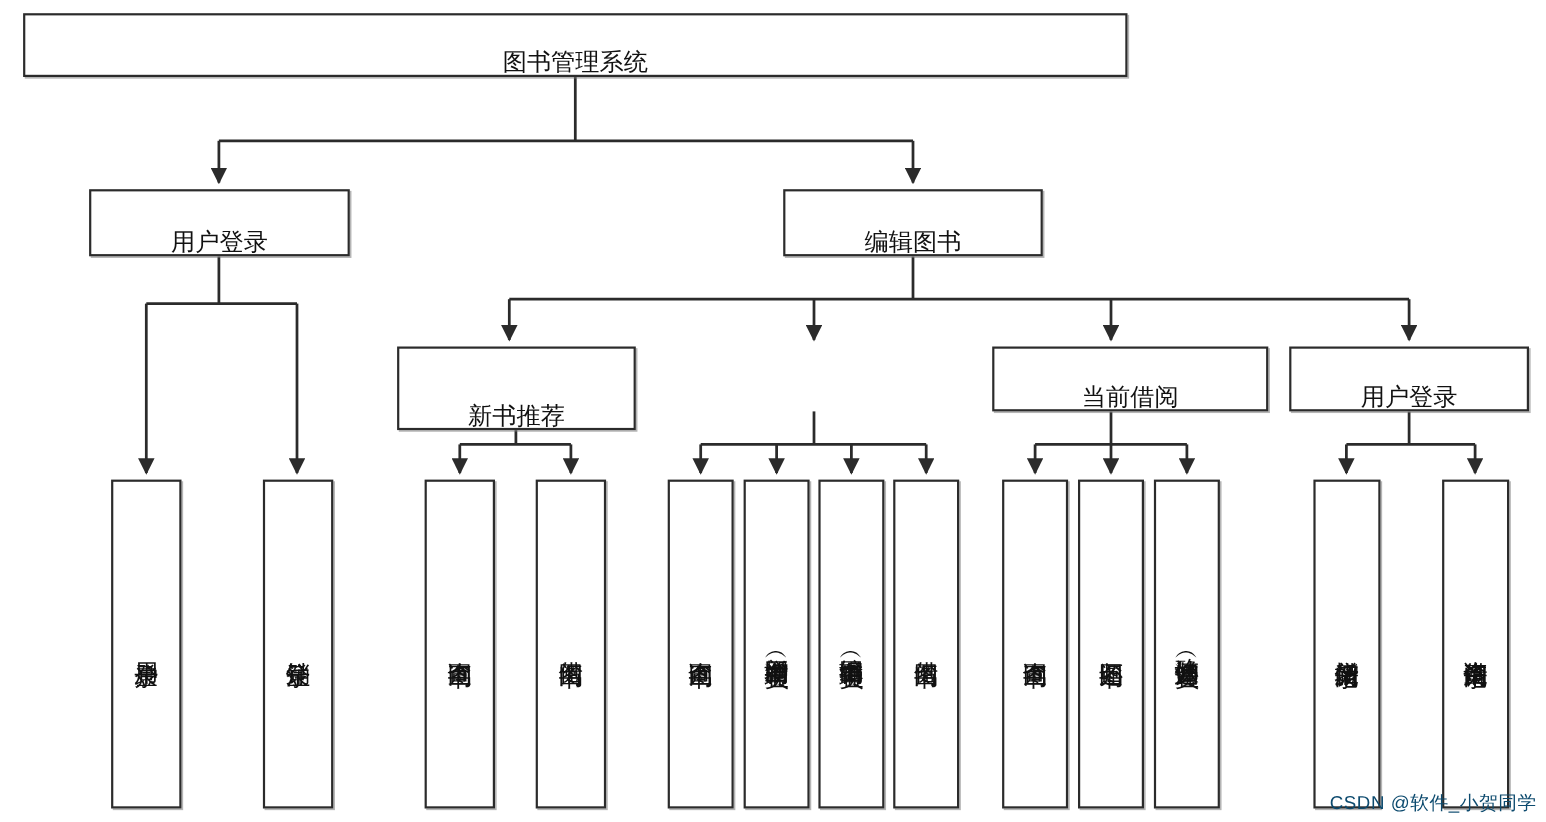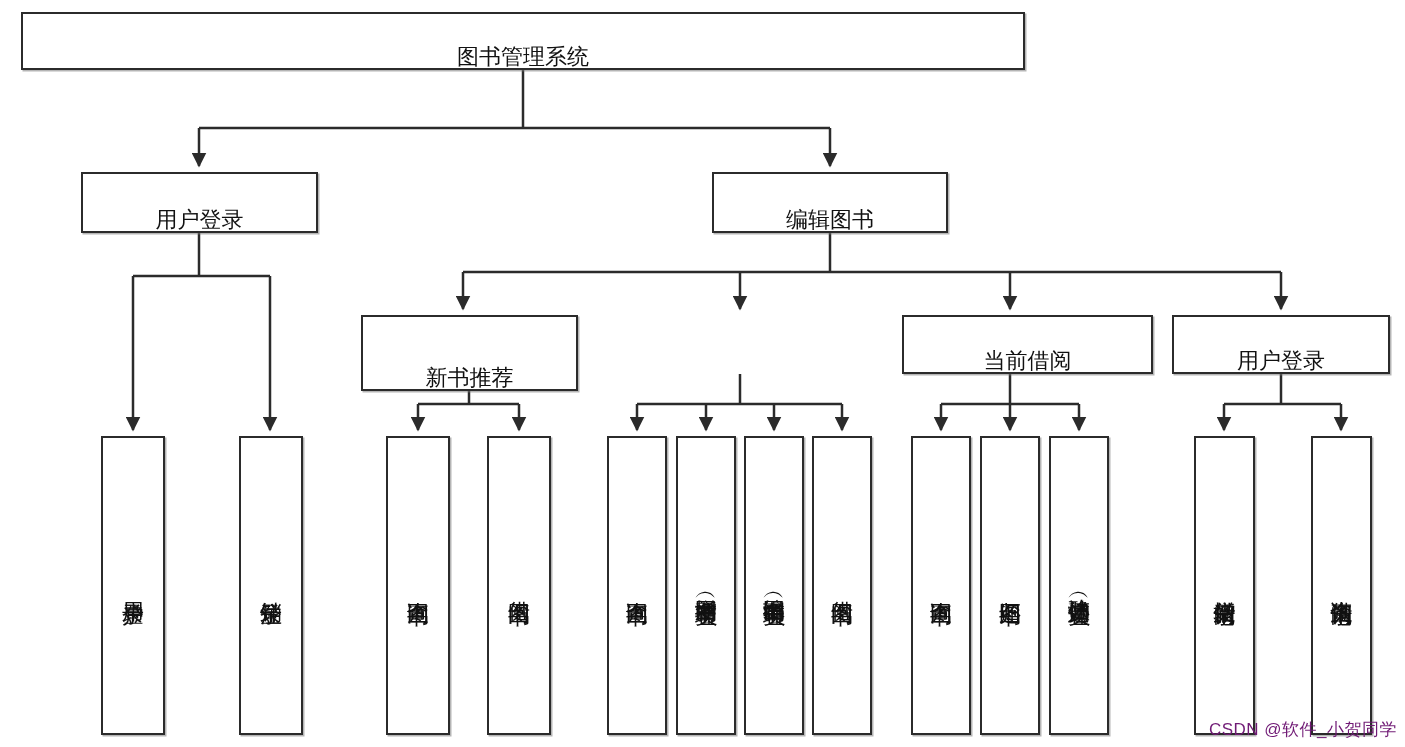"CSDN @软件_小贺同学" #watermark { color: #701a75 -> #0c4a6e }
